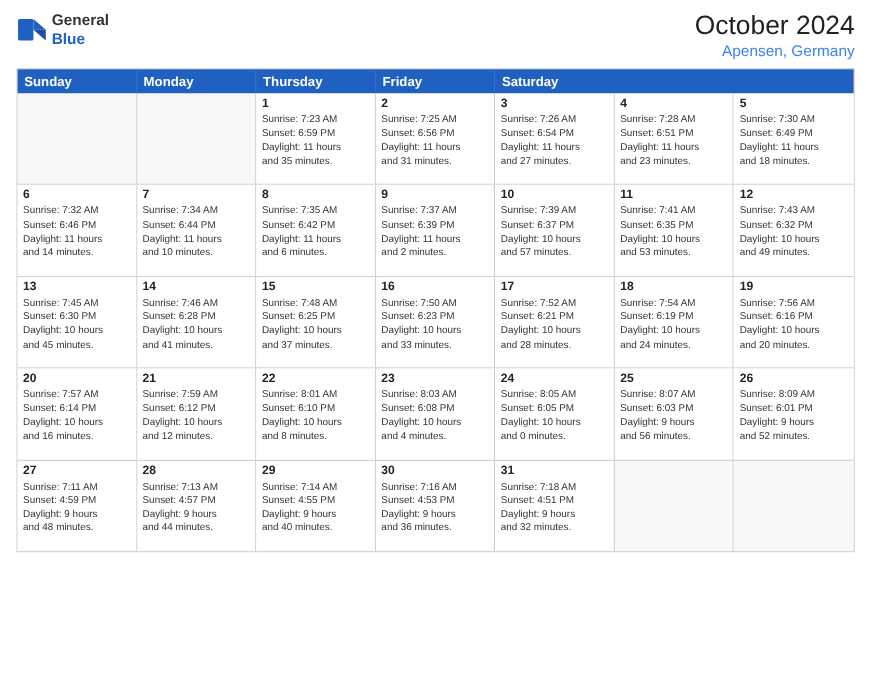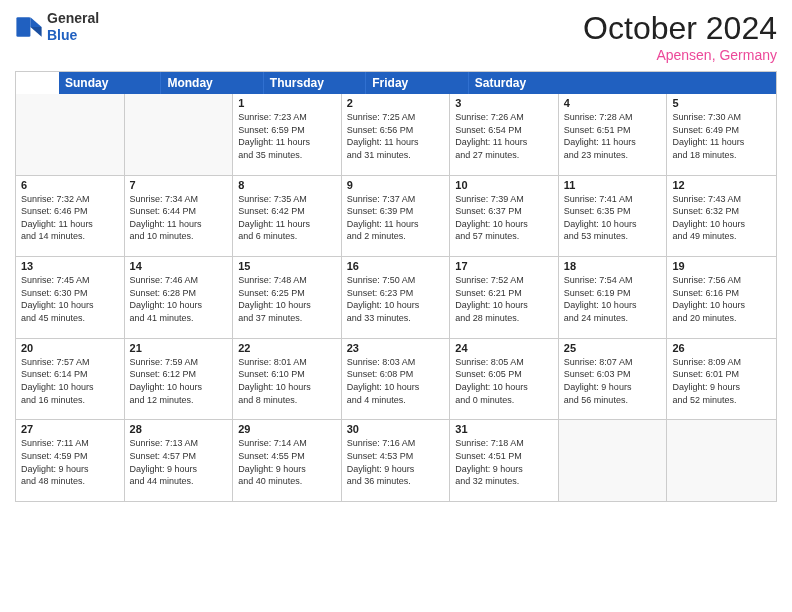"October 2024" .month-title { font-size: 32px -> 24px }
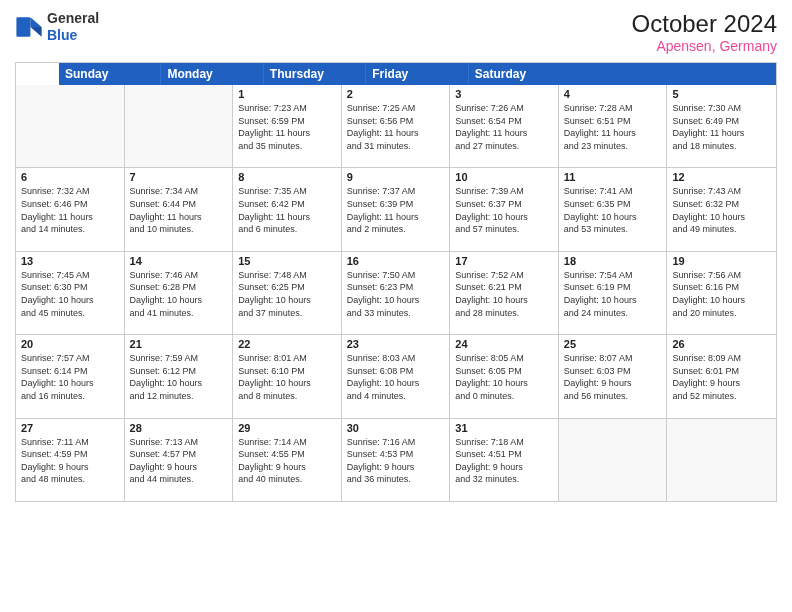"Apensen, Germany" .location { color: #ec4899 -> #3b82f6 }
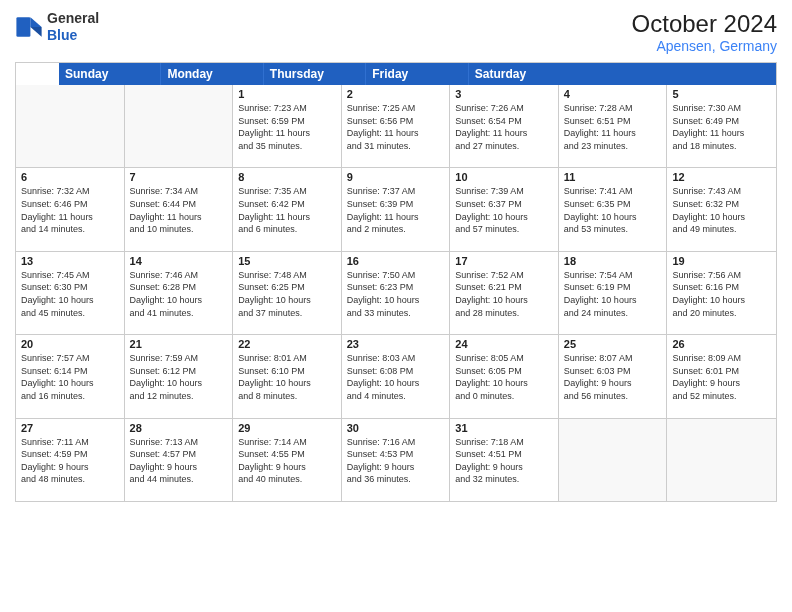"Sunday" .cal-header { margin-left: 43px -> none }
